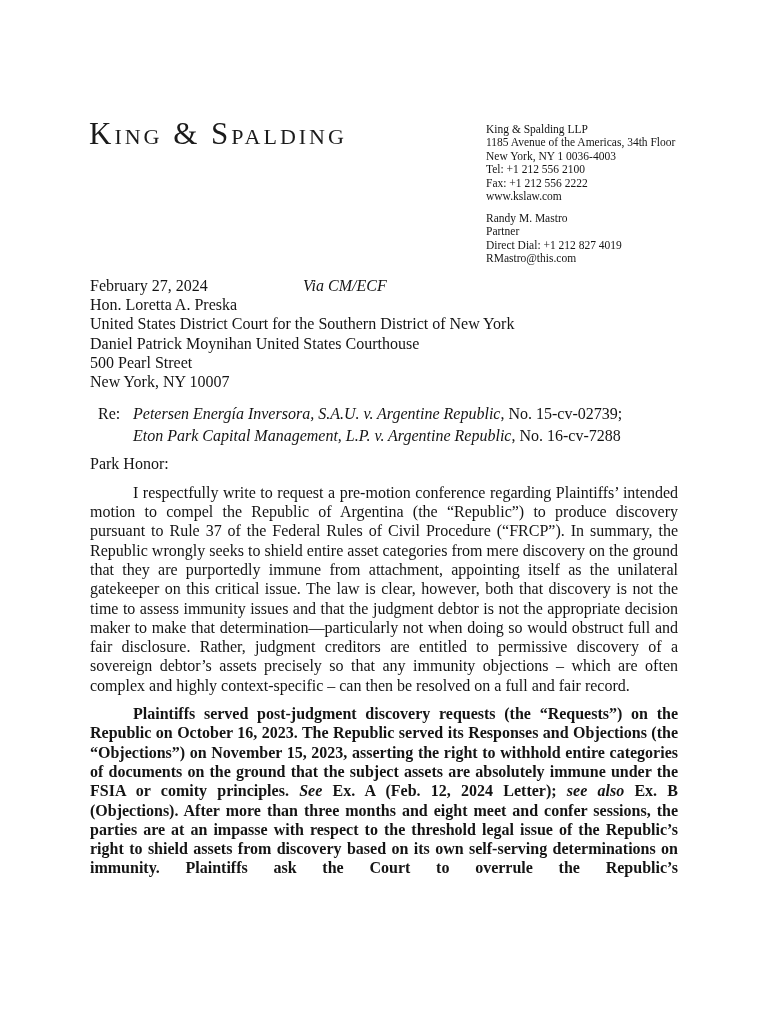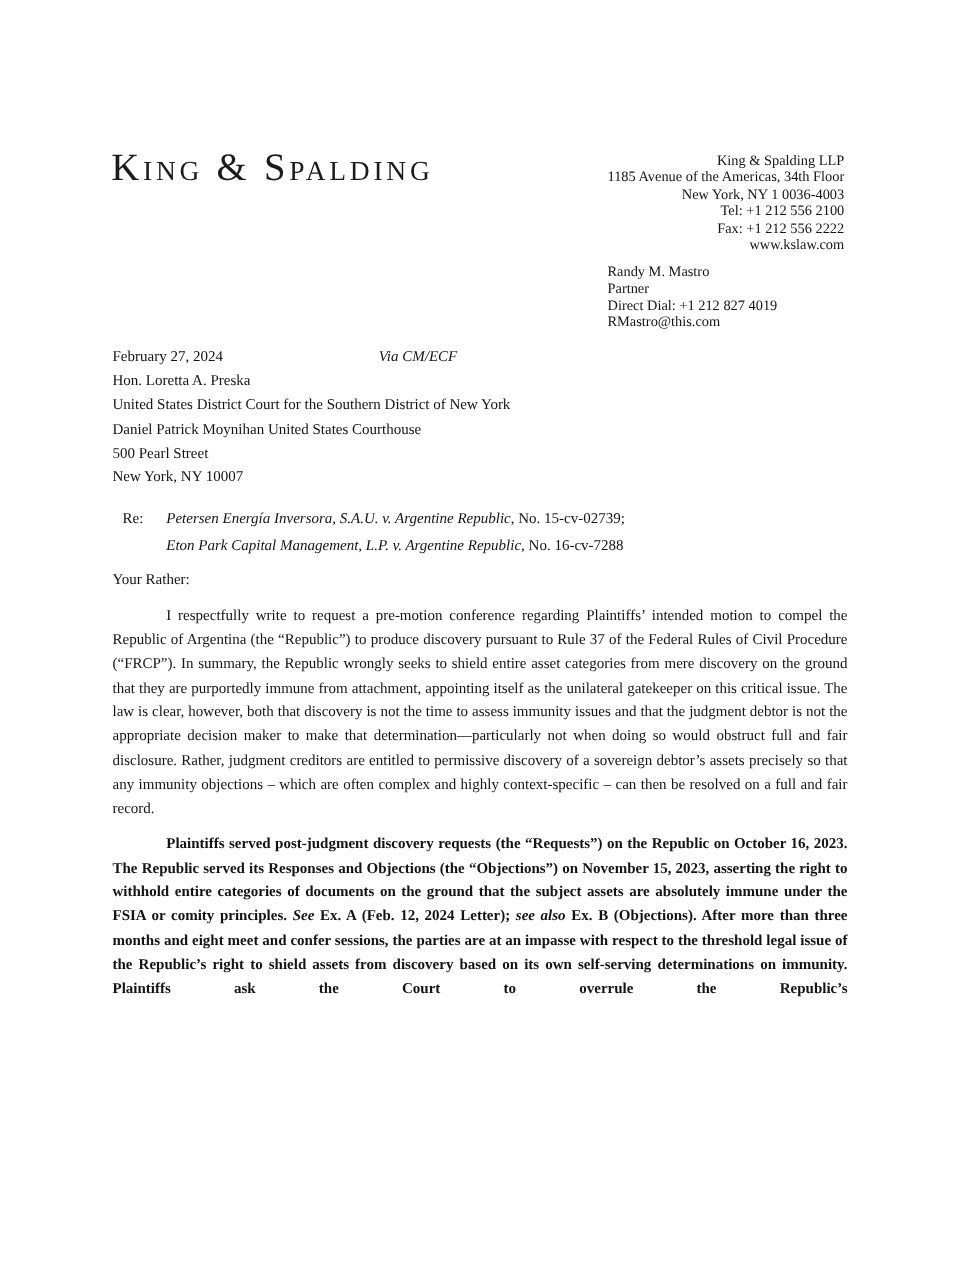"King & Spalding LLP" .firm-block { text-align: right -> none }
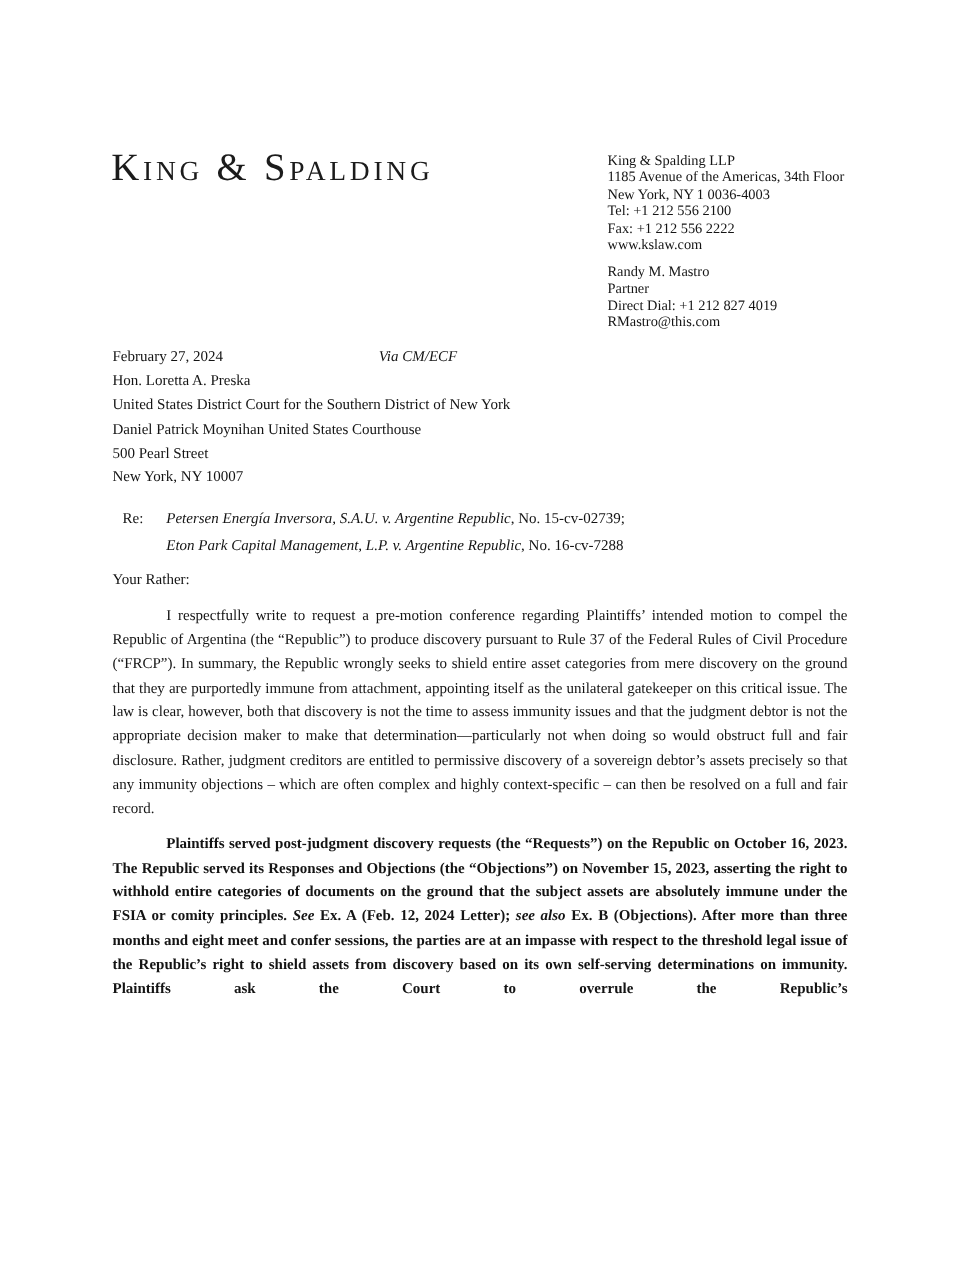"February 27, 2024" .content { font-size: 12px -> 16px }
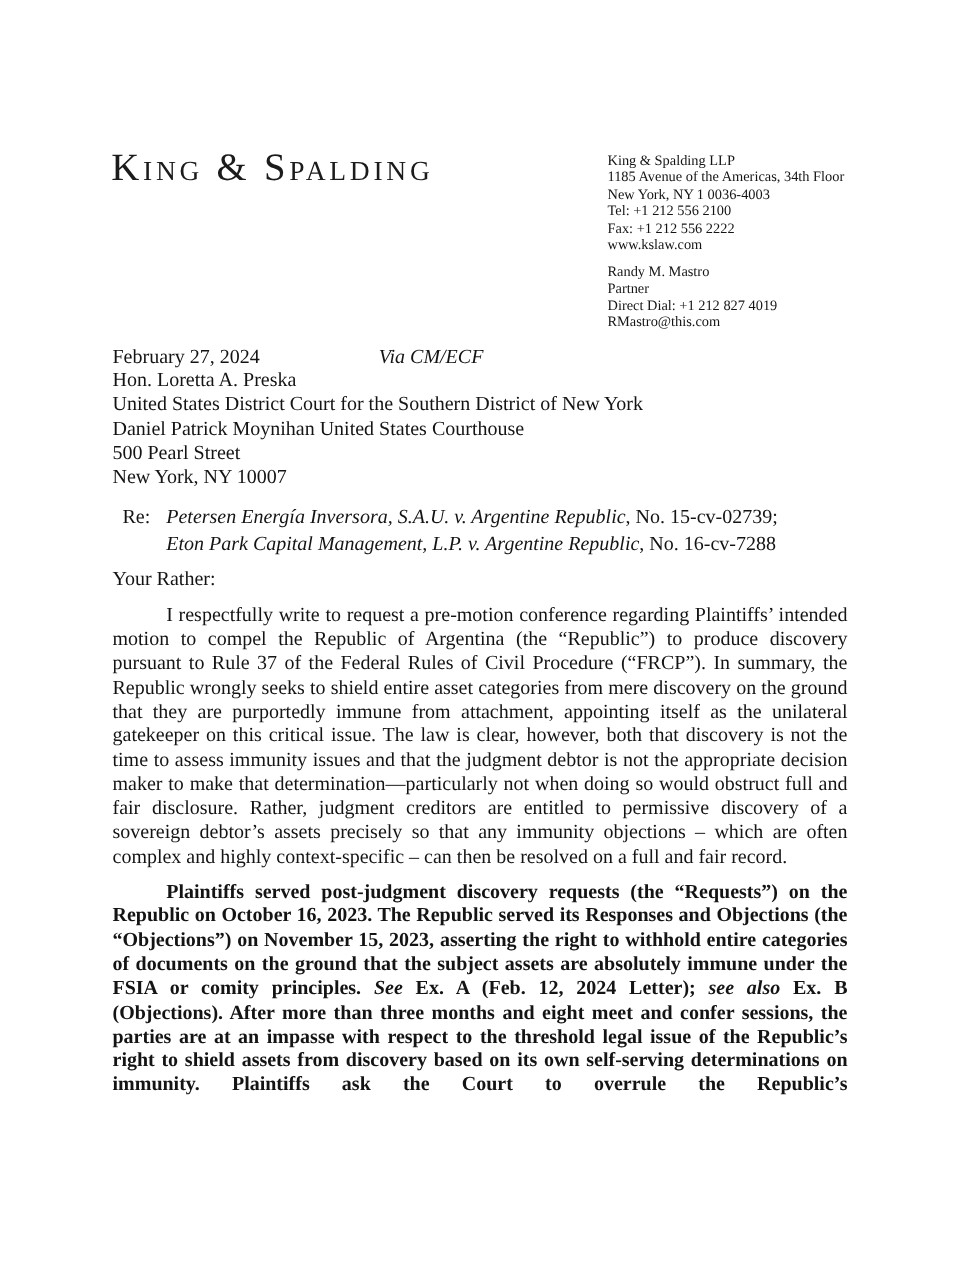"Your Rather:" div.salutation { text: Your Rather -> Park Honor }
